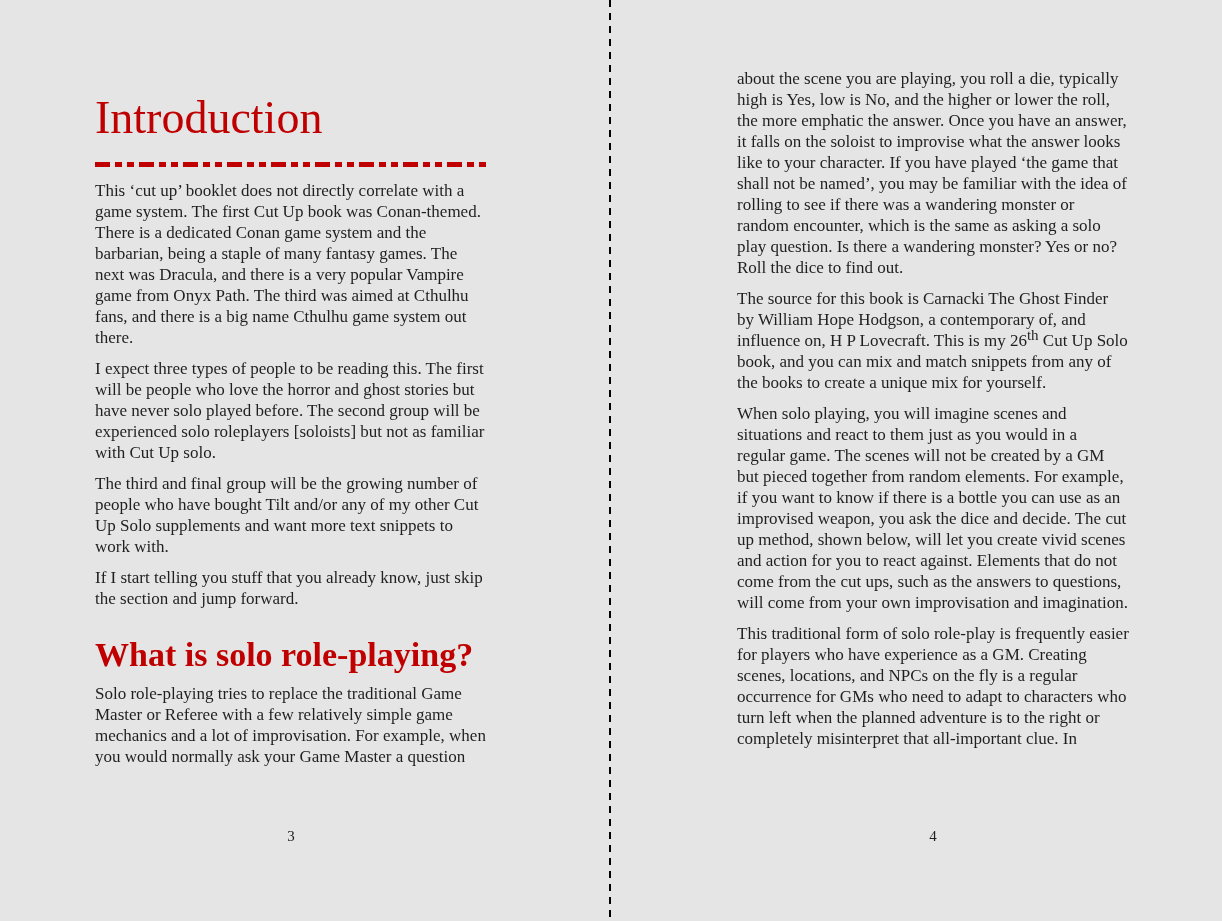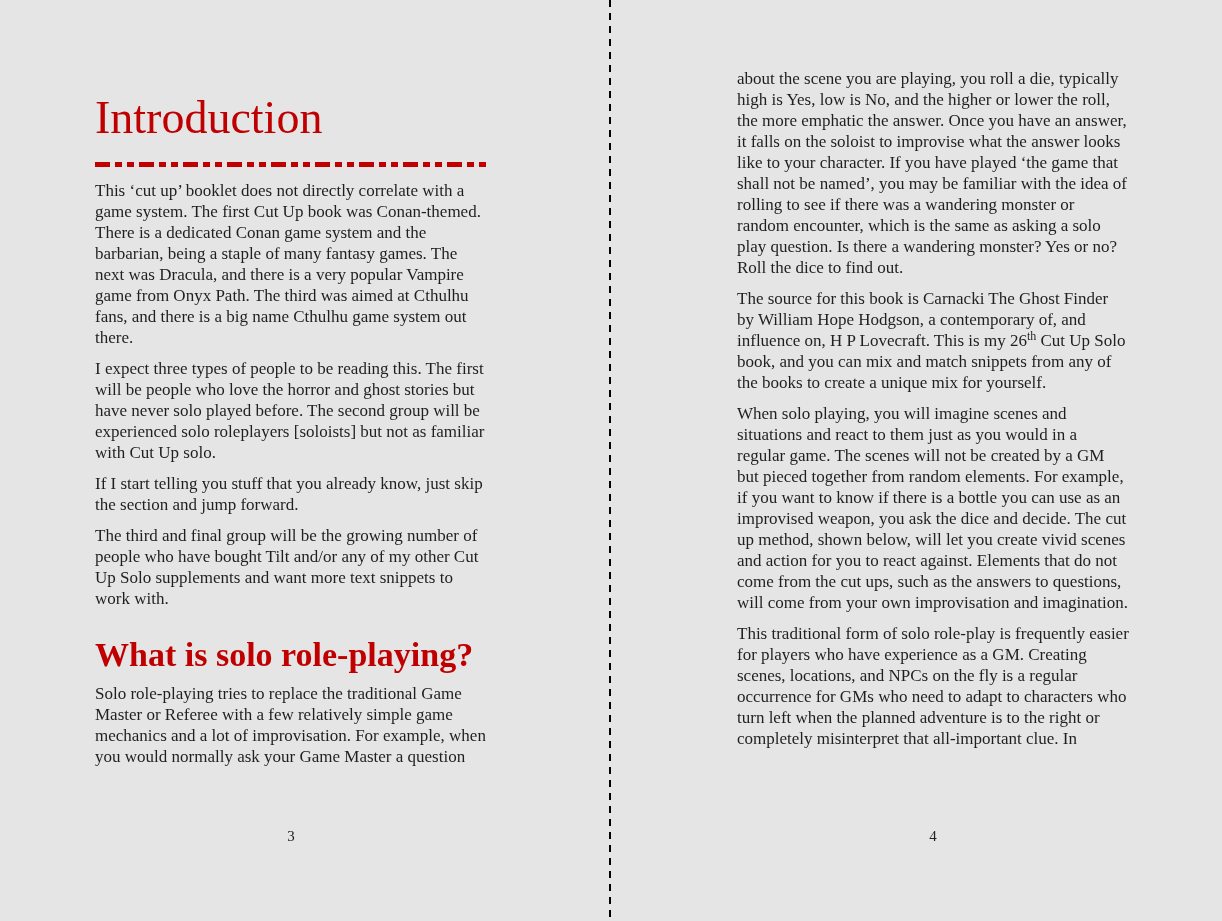"th" sup { font-size: 12px -> 15px }
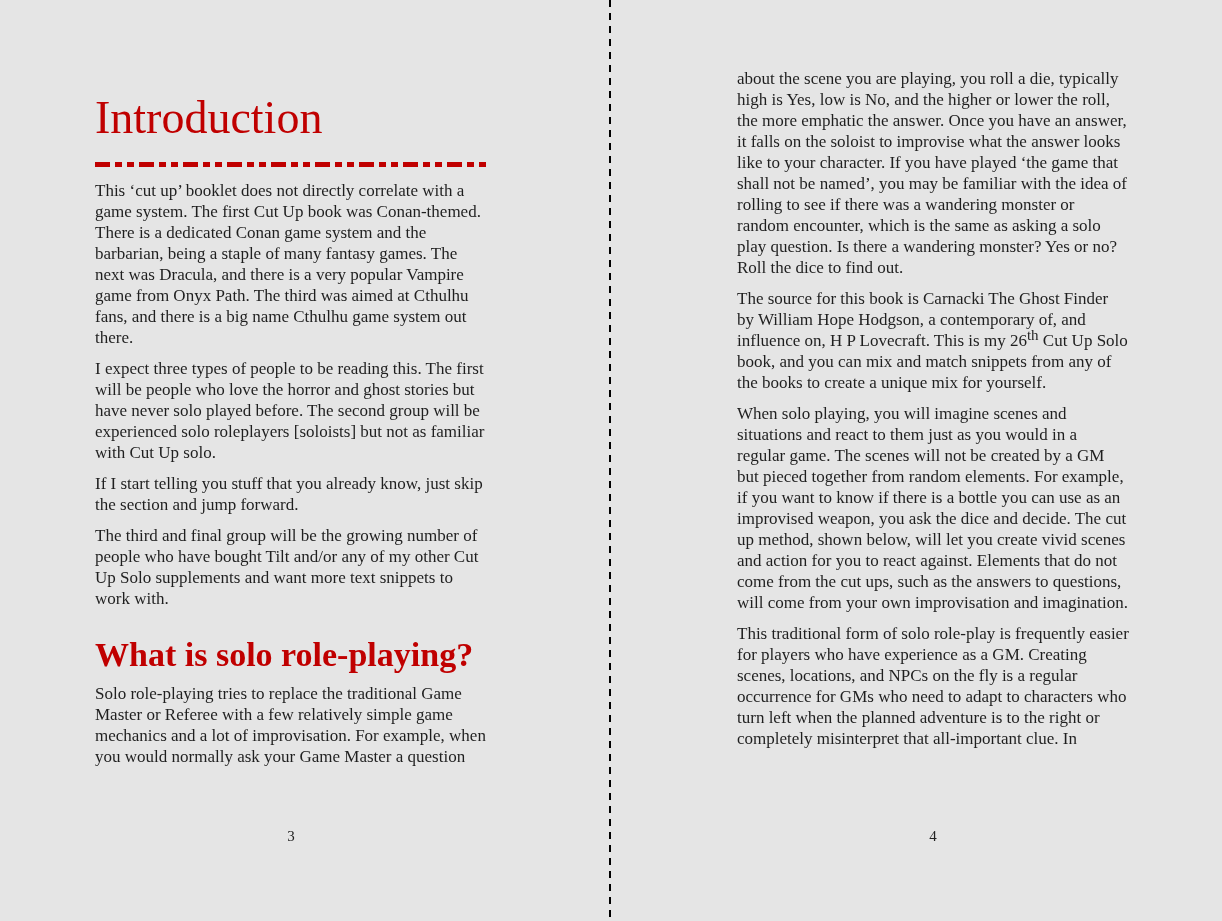"If I start telling you" p { order: before "The third and final group" -> after "The third and final group" }
